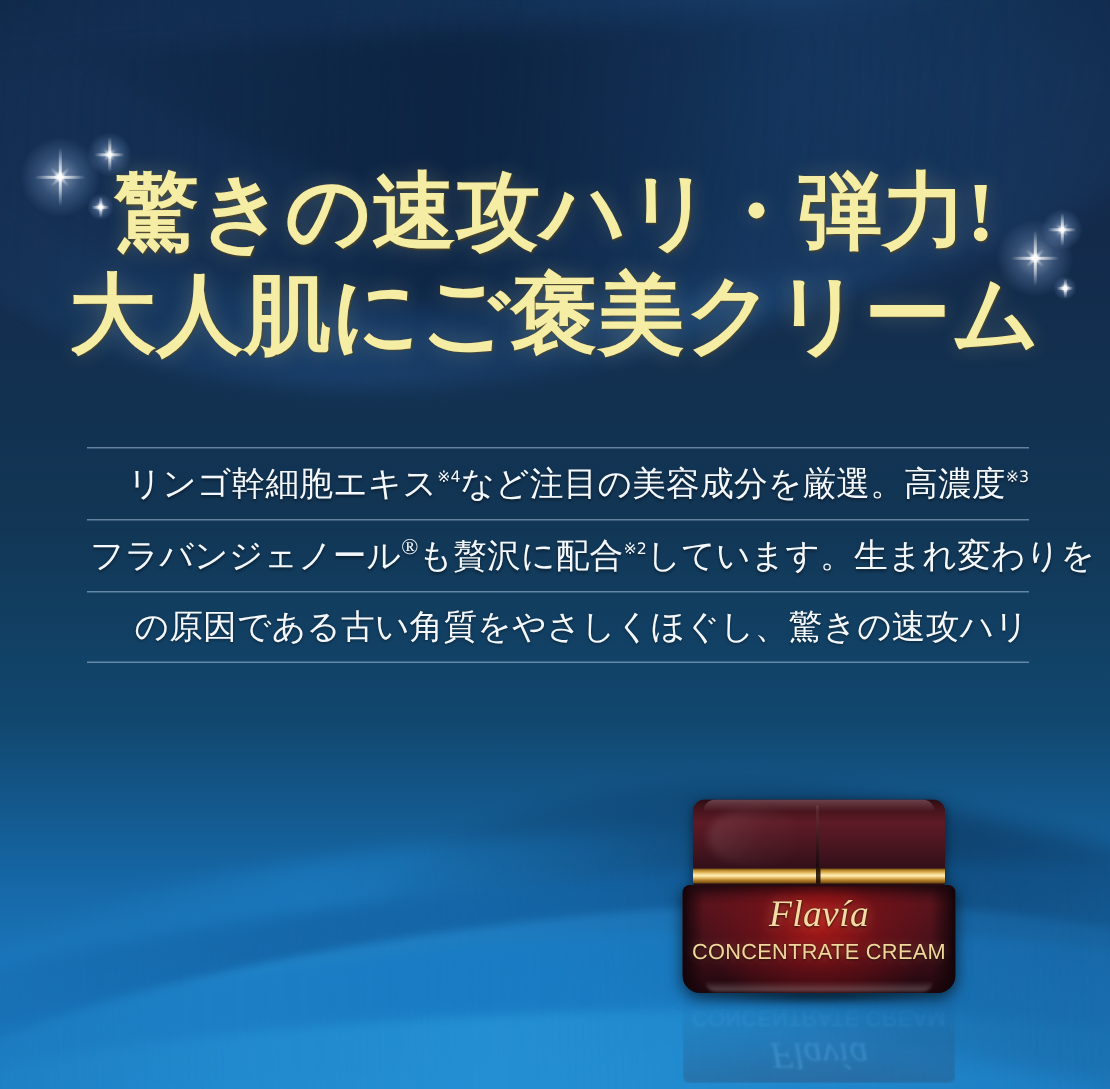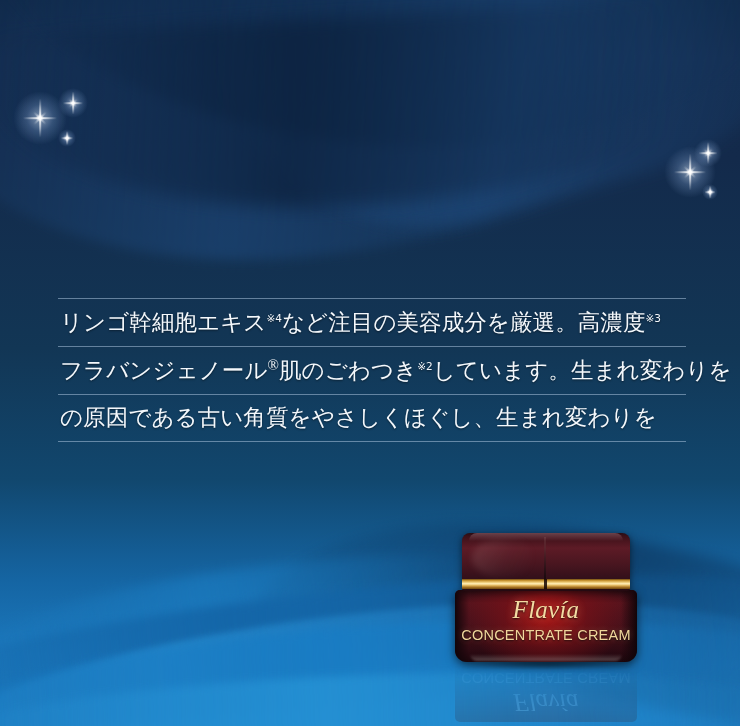"驚きの速攻ハリ・弾力!" div.headline { html: none -> <div> <span>驚きの速攻ハリ・弾力!</span> <span>大人肌にご褒美クリーム</span> </div> }
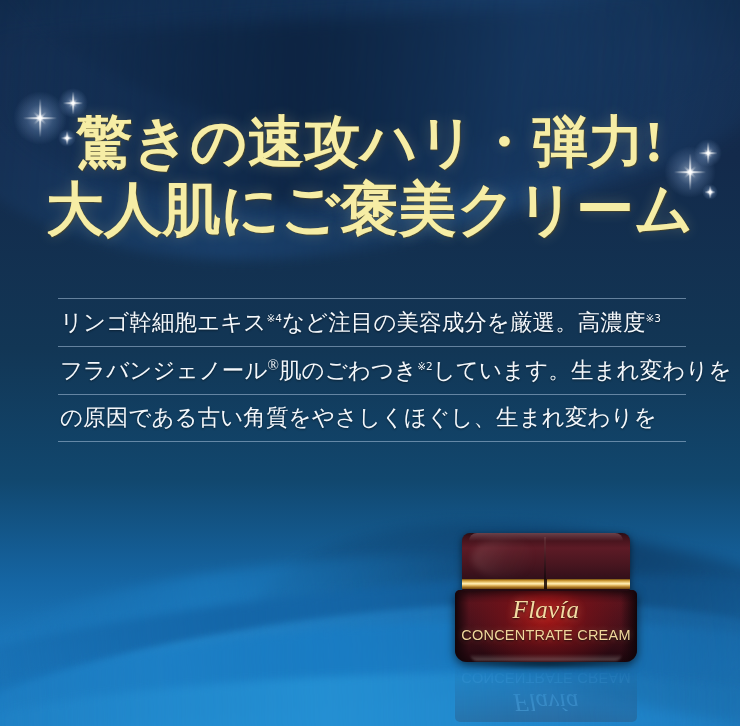"リンゴ幹細胞エキス※4など注目の美容成分を厳選。高濃度※3" .bline { text-align: none -> right }
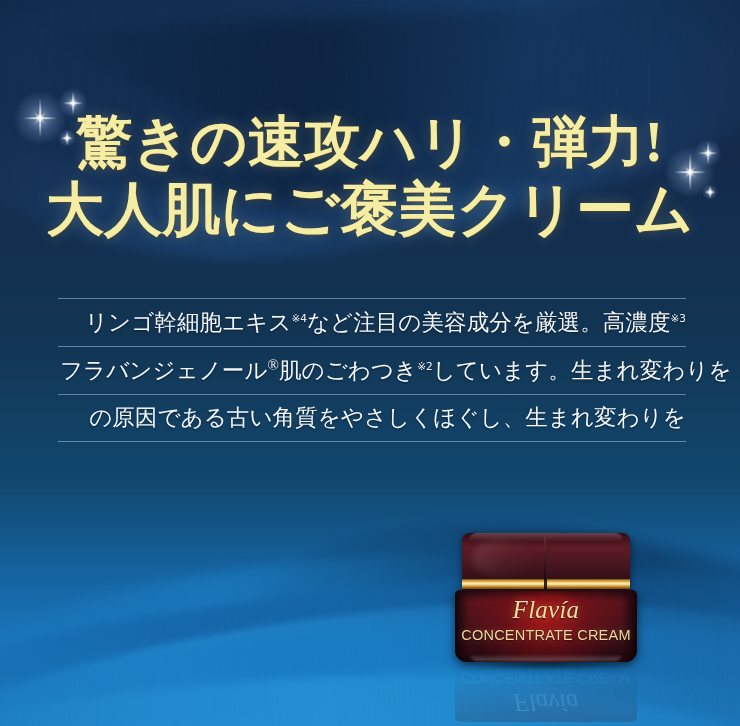"肌のごわつき" span { text: 肌のごわつき -> も贅沢に配合 }
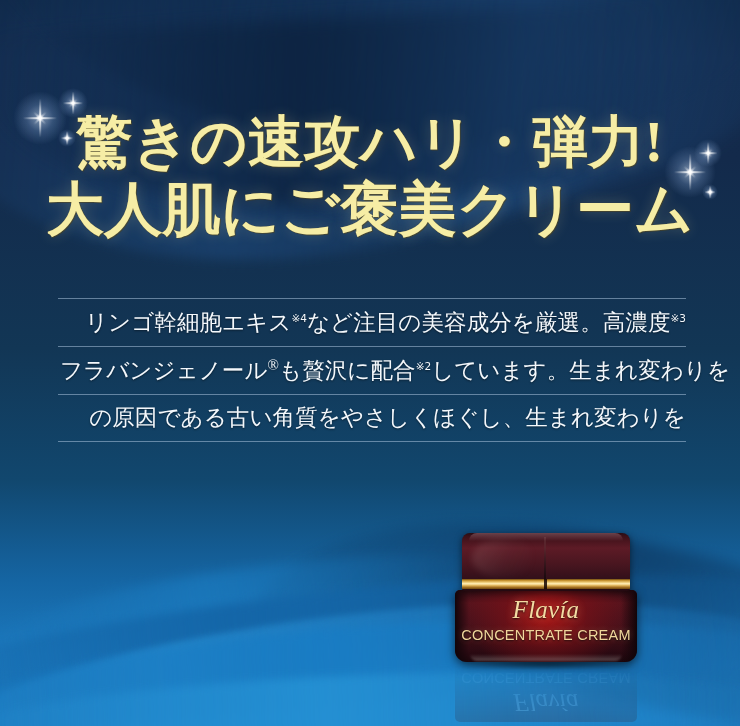"の原因である古い角質をやさしくほぐし、生まれ変わりを" span.btext { text: 生まれ変わりを -> 驚きの速攻ハリ }
